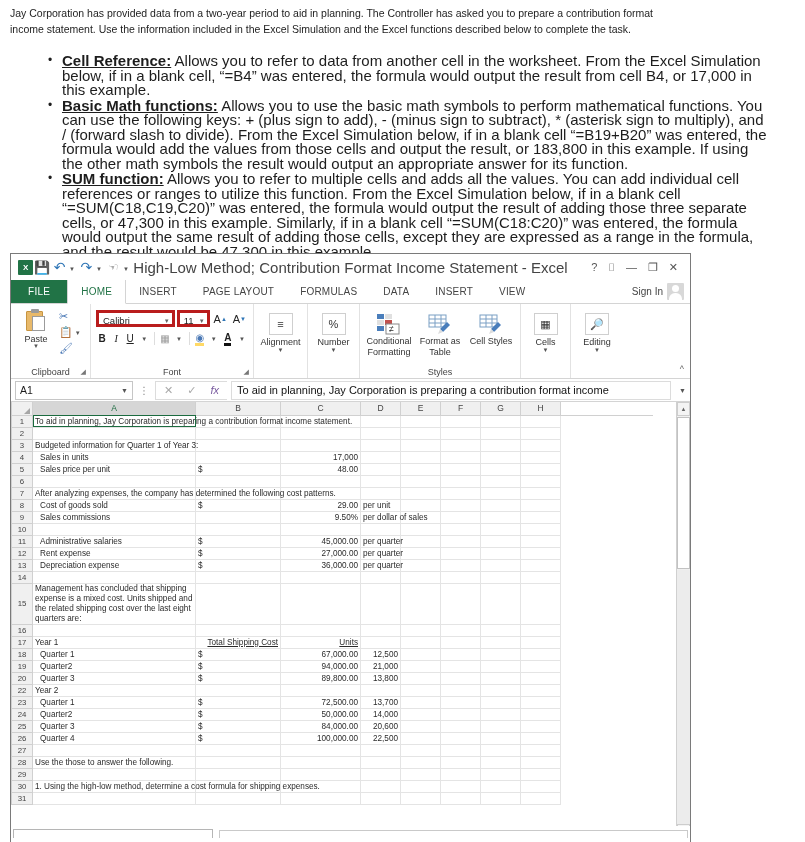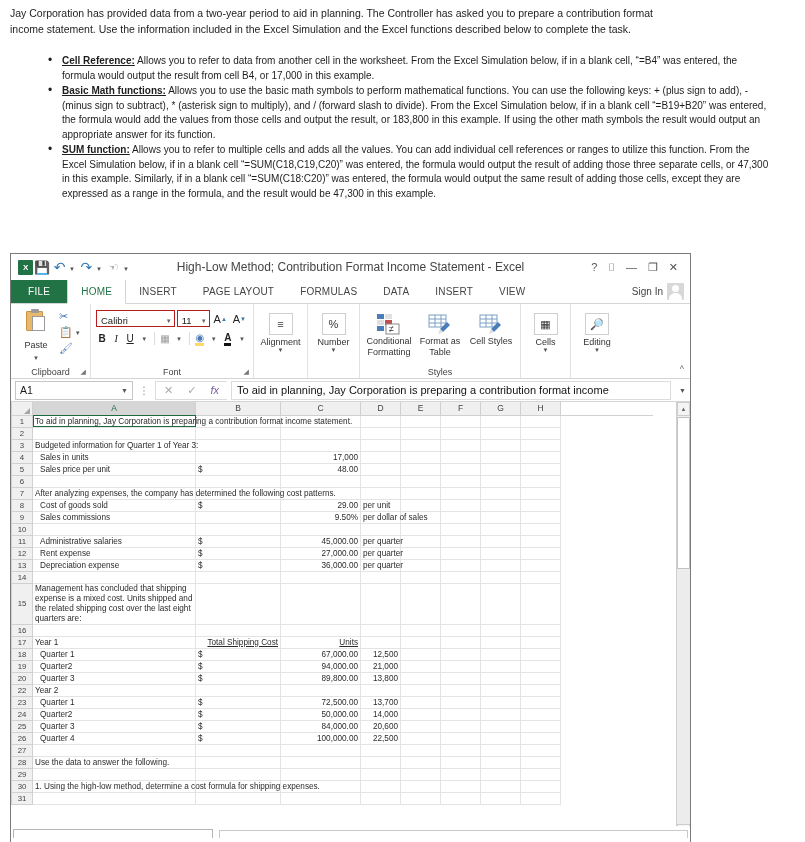"Cell Reference: Allows you to" #bullets li { font-size: 10px -> 15px }
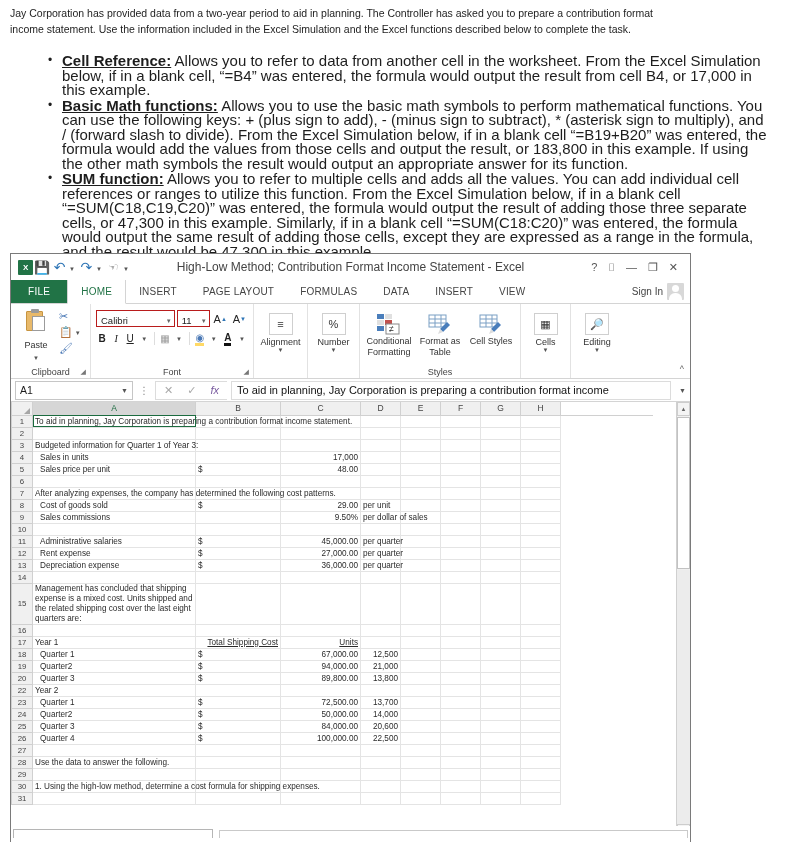"High-Low Method; Contribution Format" .title-text { font-size: 12px -> 15px }
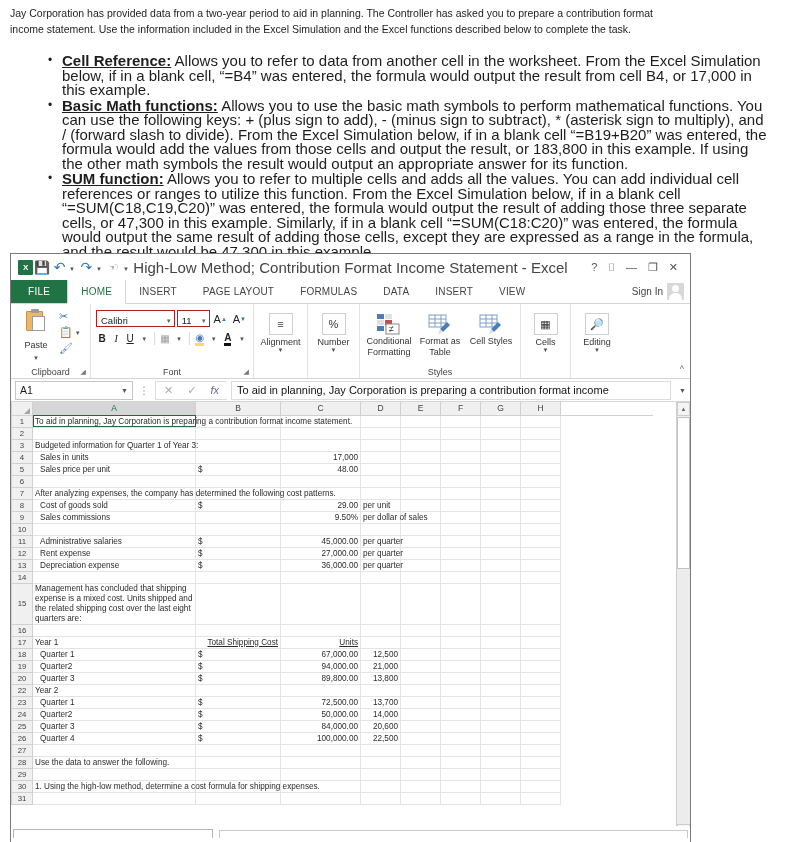"Calibri" .combo { border: 1px solid #b91c1c -> 3px solid #b91c1c }
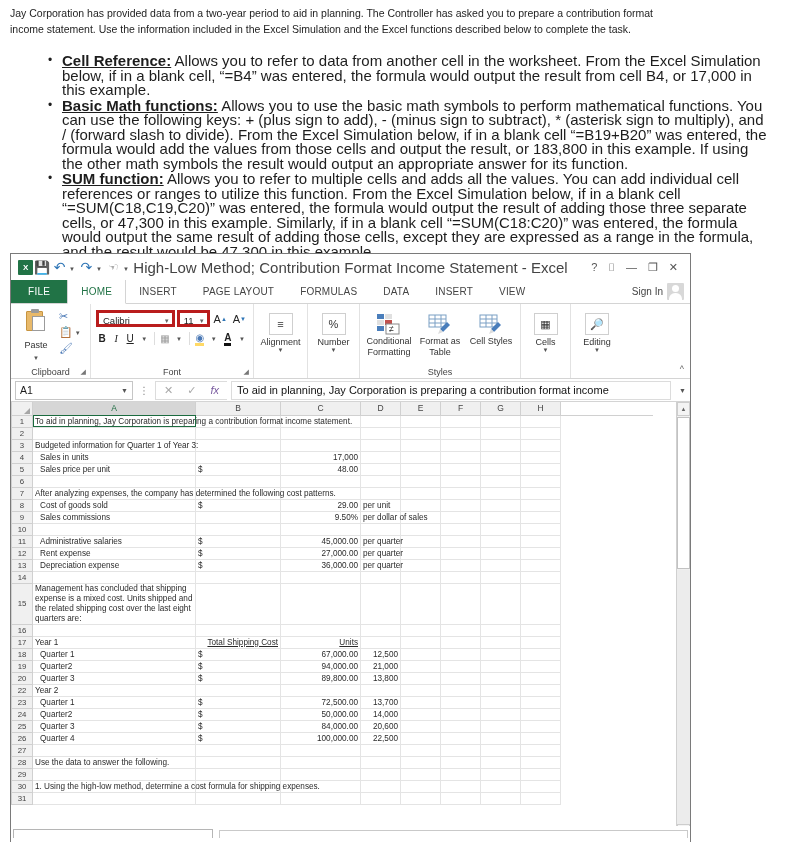"Paste" .big-btn { gap: 6px -> none }
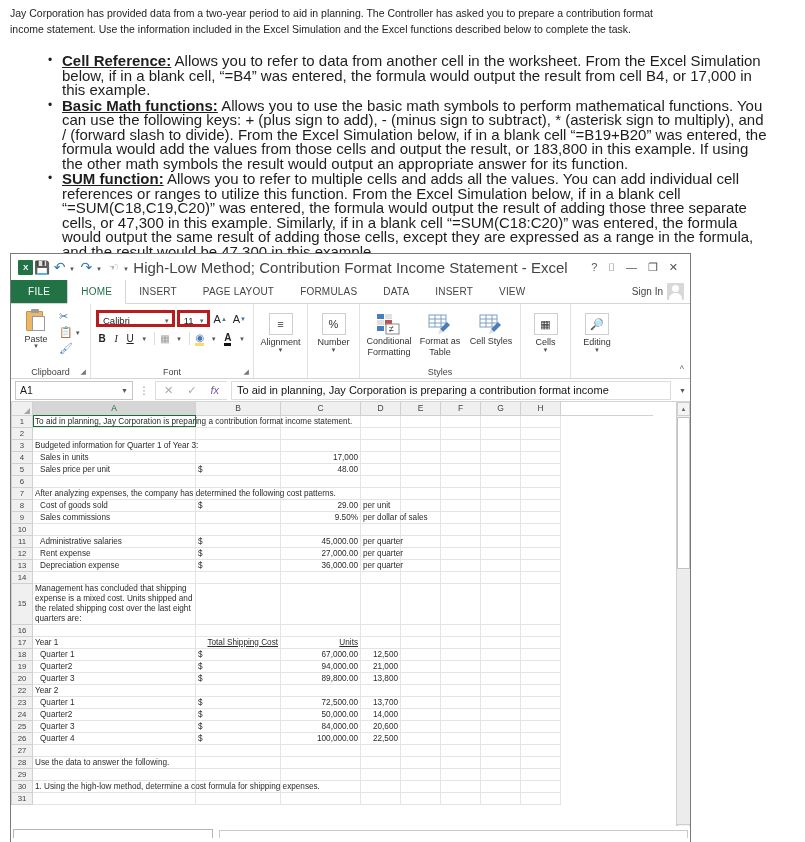"Use the data to answer" td.cell { text: data -> those }
